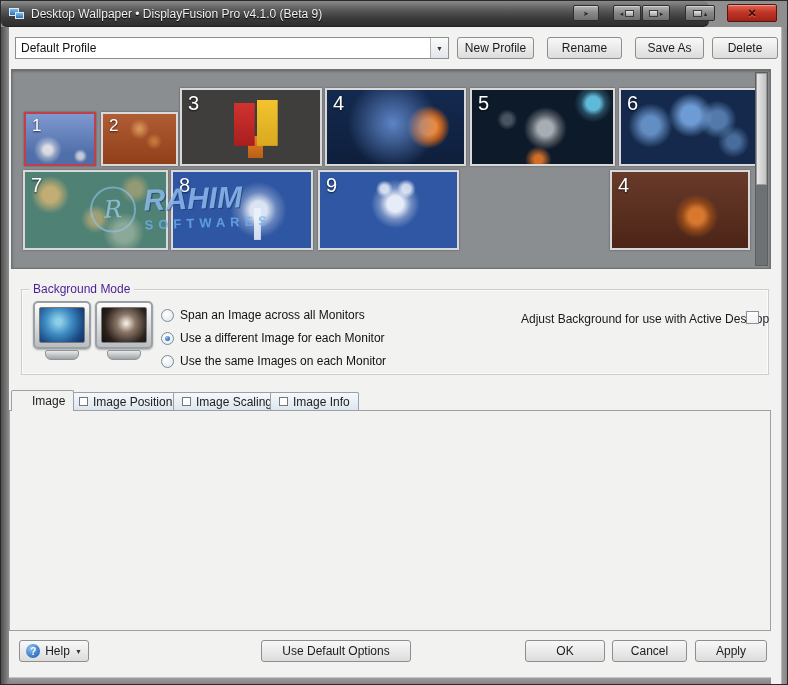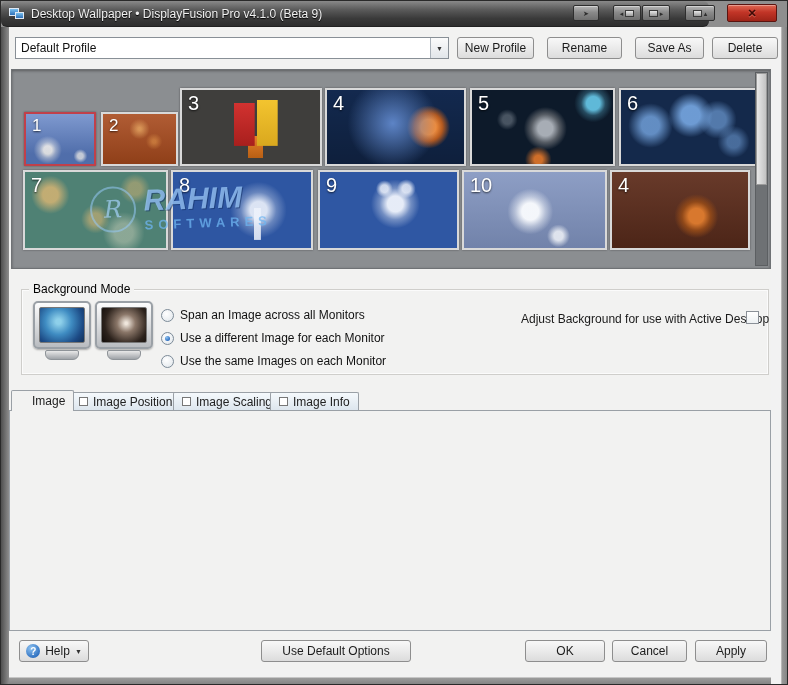"10" div.mon { html: <div> <span>10</span> </div> -> none }
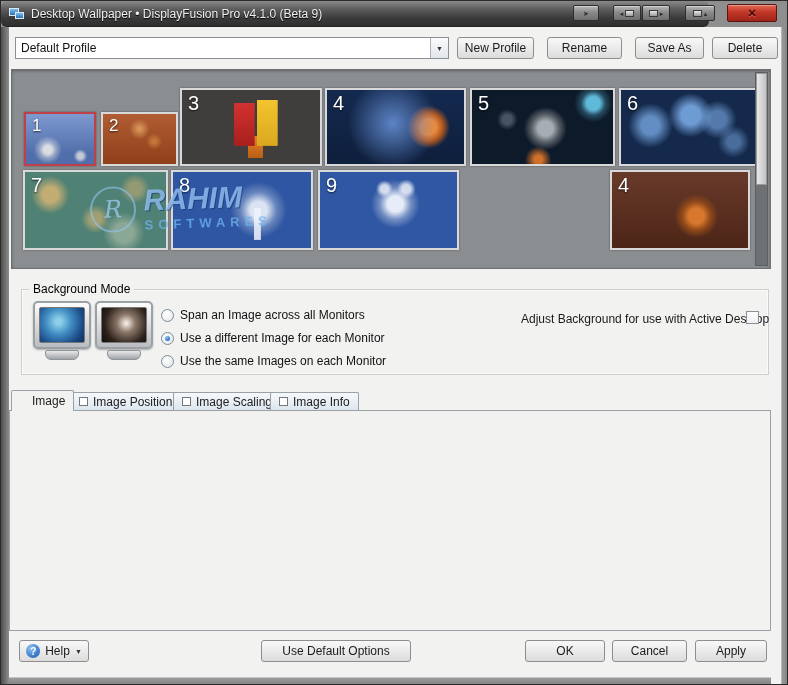"Background Mode" .group-legend { color: #000000 -> #4c1d95 }
